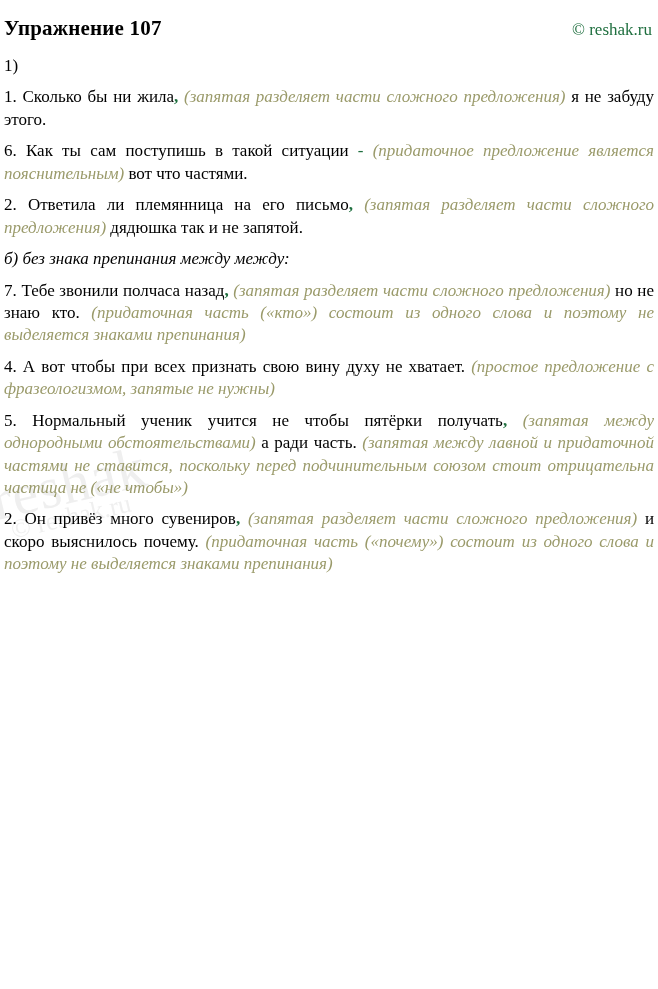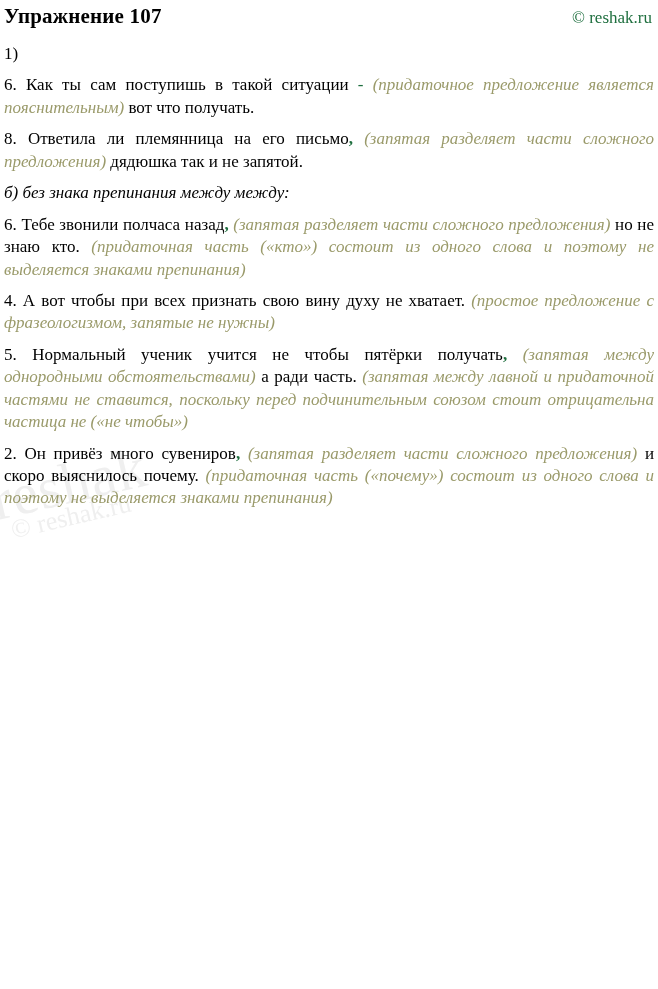"Упражнение 107" .header { padding: 4px 6px 0 4px -> 16px 6px 0 4px }
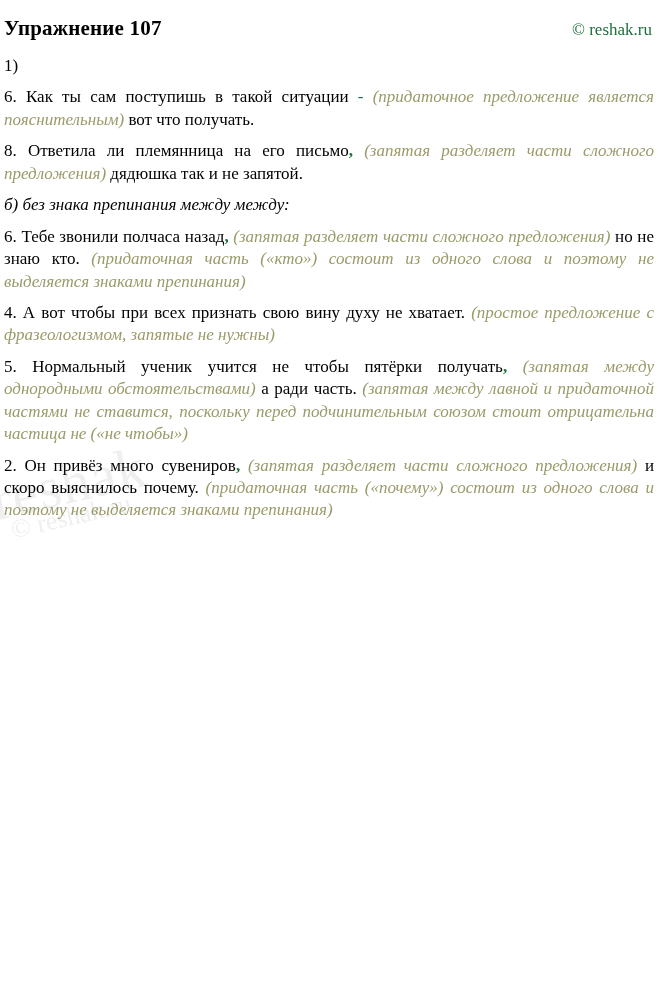"1. Сколько бы ни жила," p.block { html: none -> <p> <span>1. Сколько бы ни жила</span><span>,</span> <span>(запятая разделяет части сложного предложения)</span><span> я не забуду этого.</span> </p> }
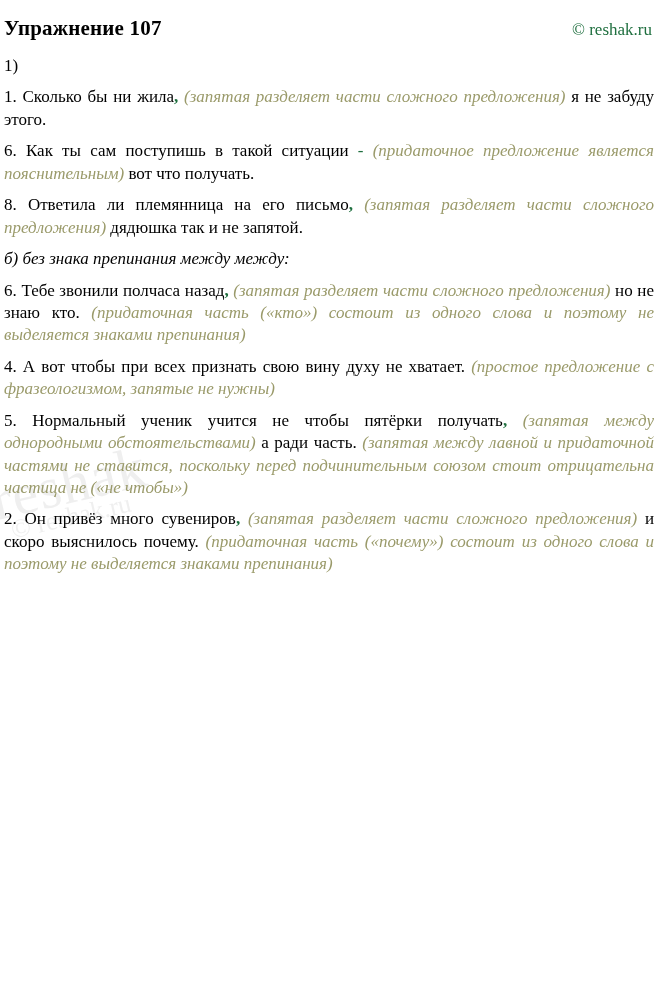"вот что получать." span { text: получать -> частями }
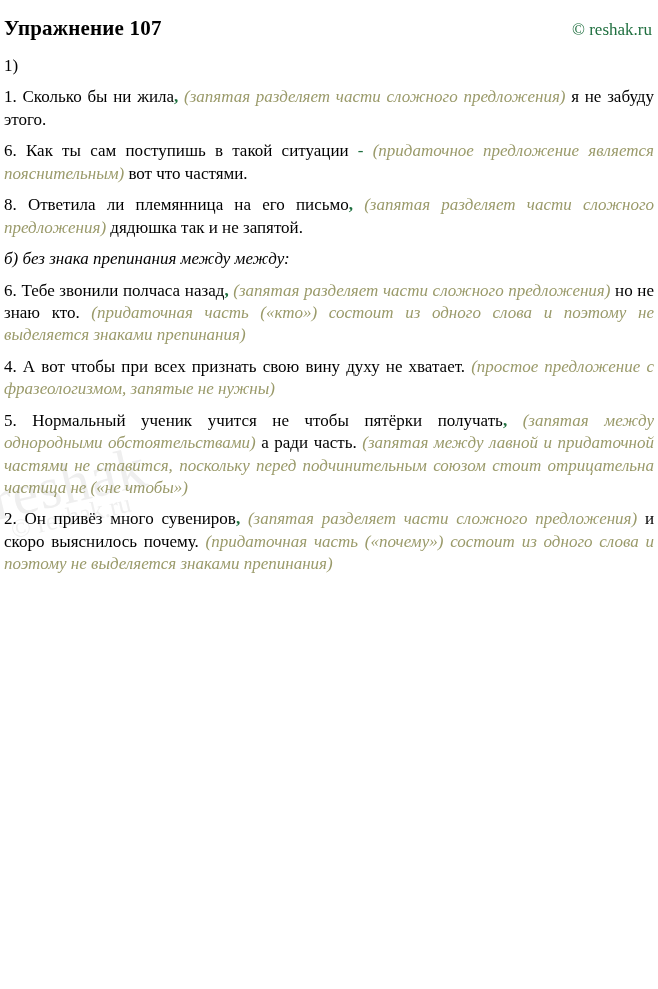"8. Ответила ли племянница на" span { text: 8 -> 2 }
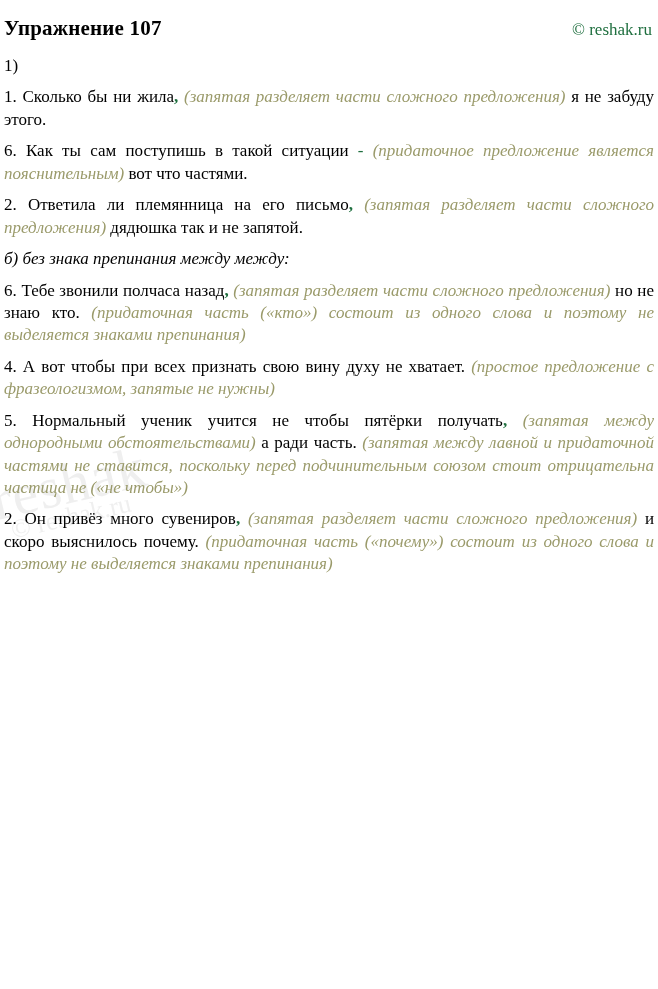"6. Тебе звонили полчаса назад" span { text: 6 -> 7 }
